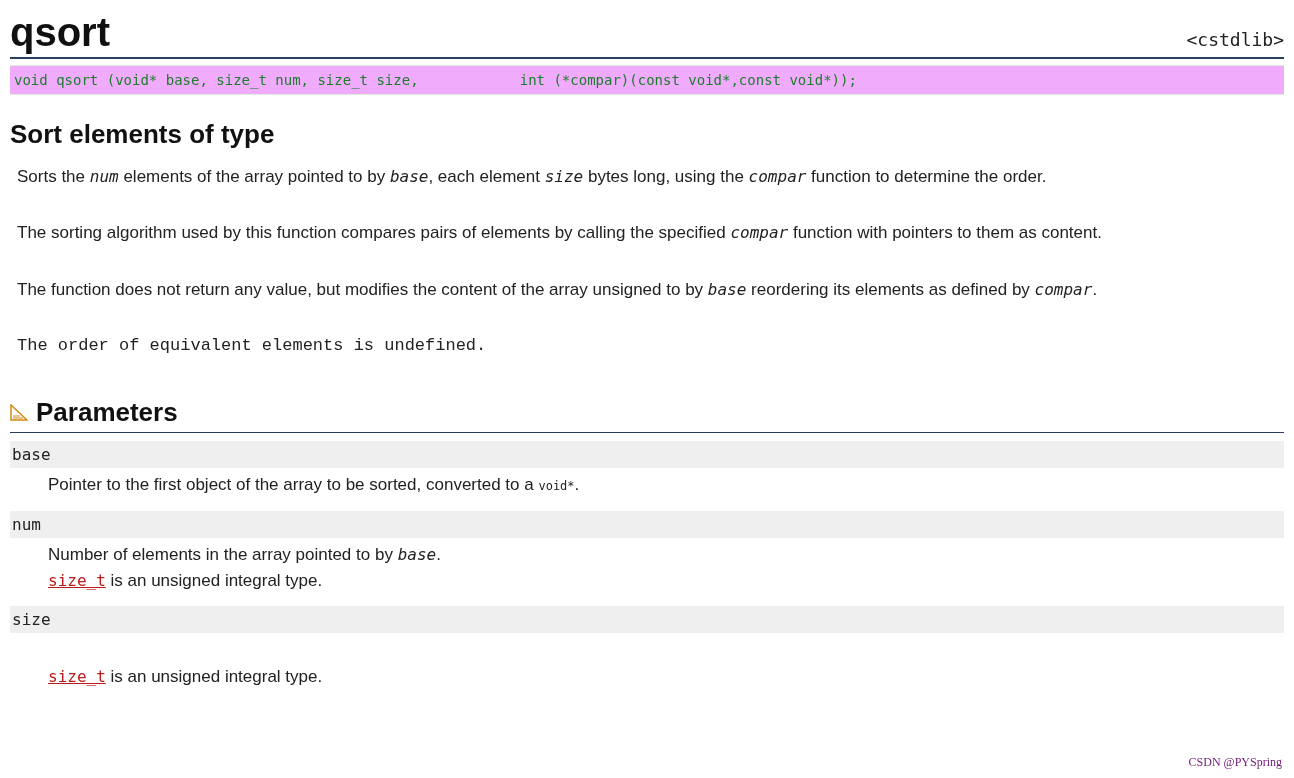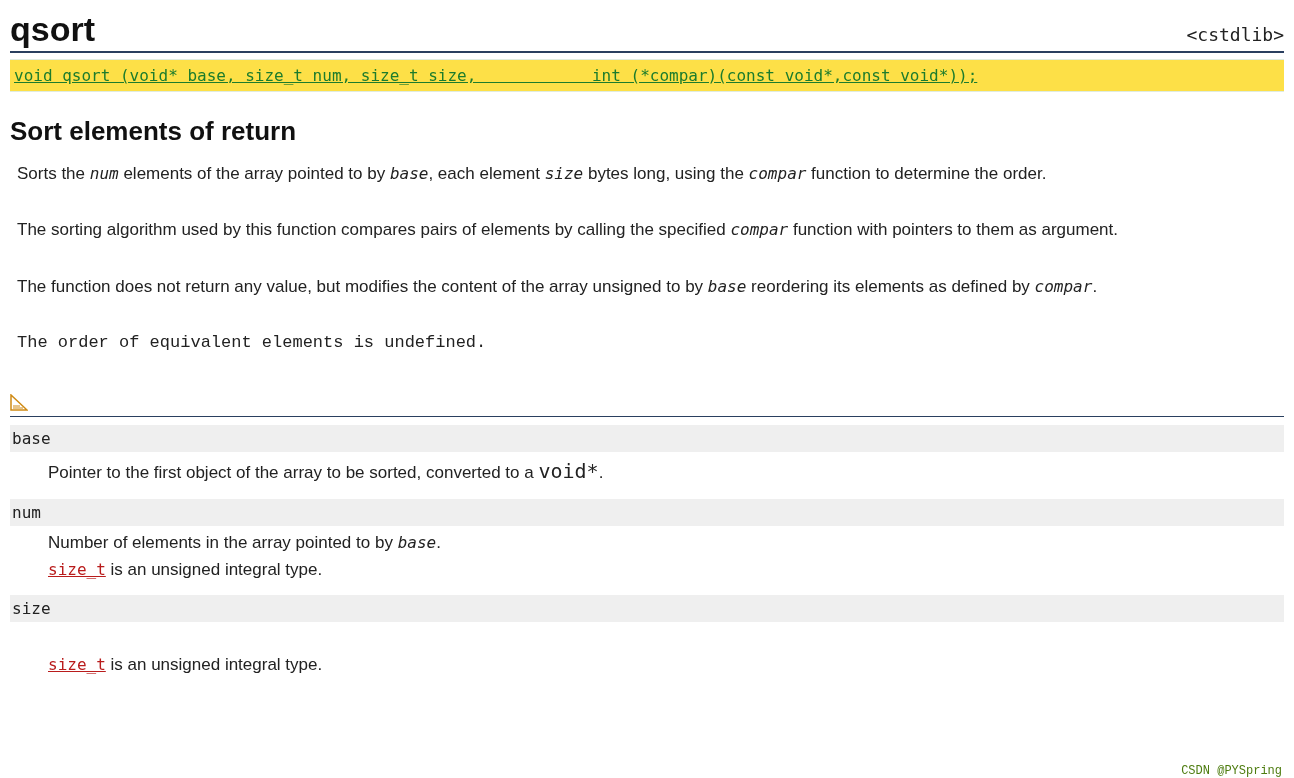"qsort" h1 { font-size: 34px -> 40px }
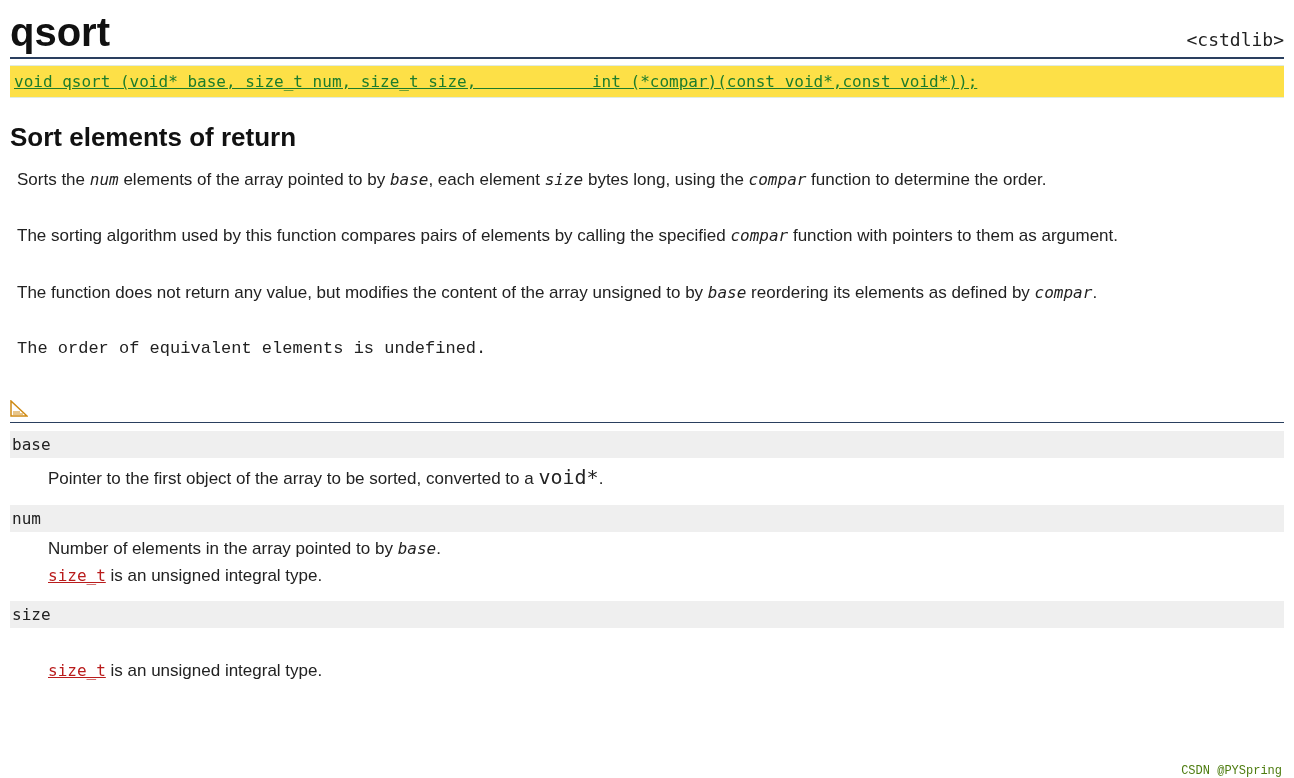"void qsort (void* base, size_t" .signature { background: #fde047 -> #f0abfc; font-size: 16px -> 14px; text-decoration: underline -> none }
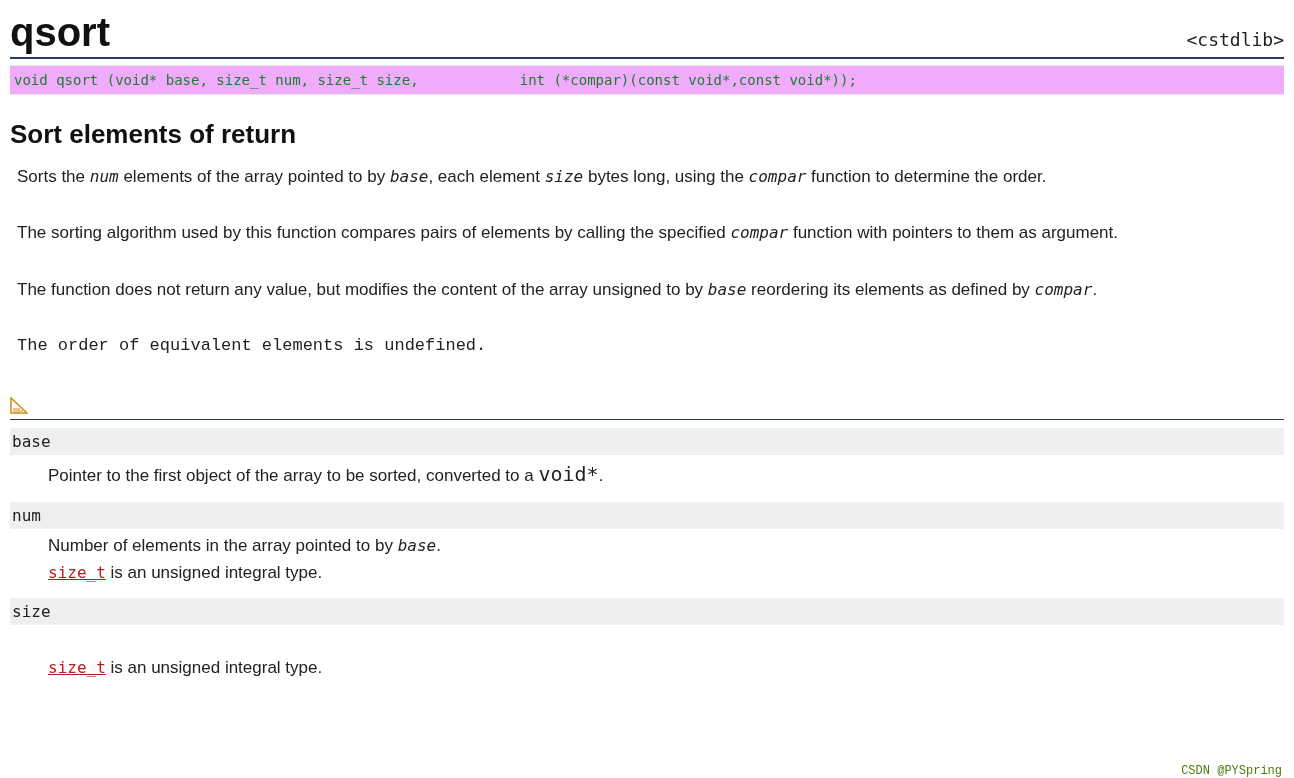"Sort elements of return" h2.section-title { text: return -> type }
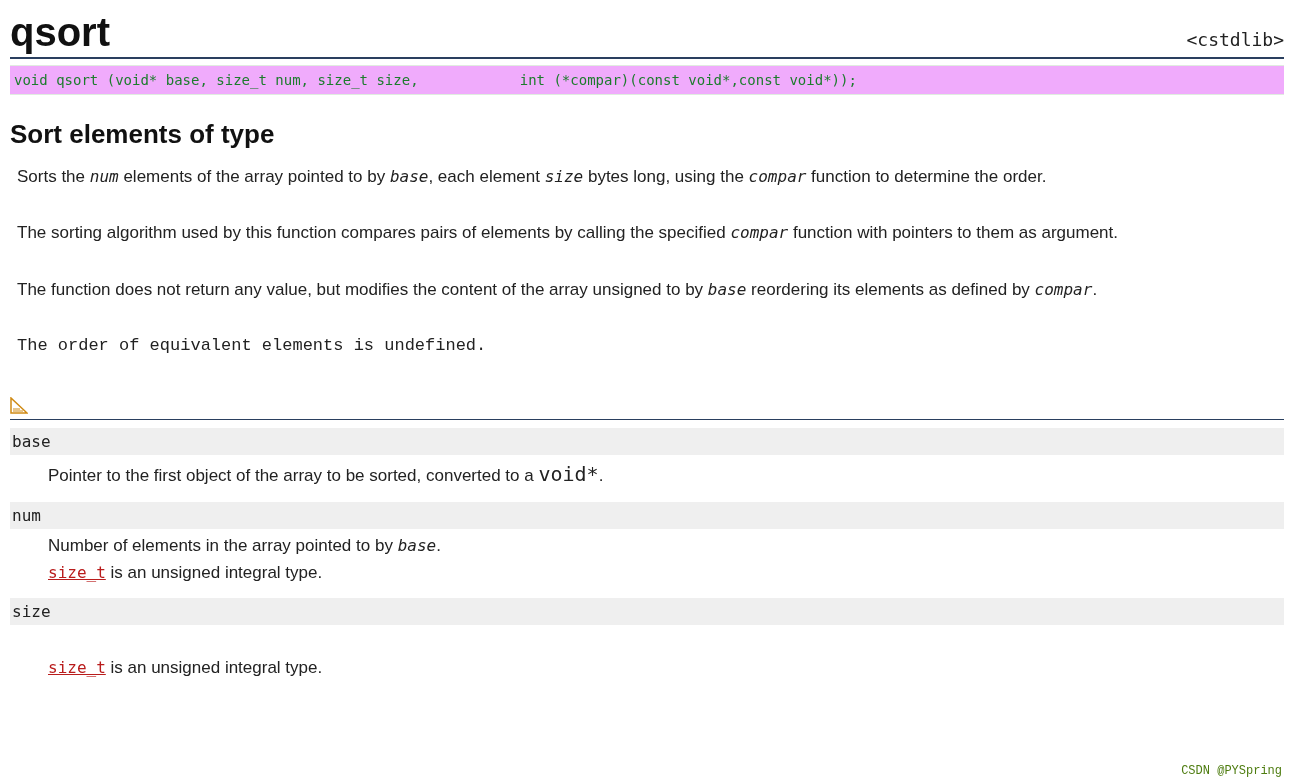"function with pointers to them" span { text: argument -> content }
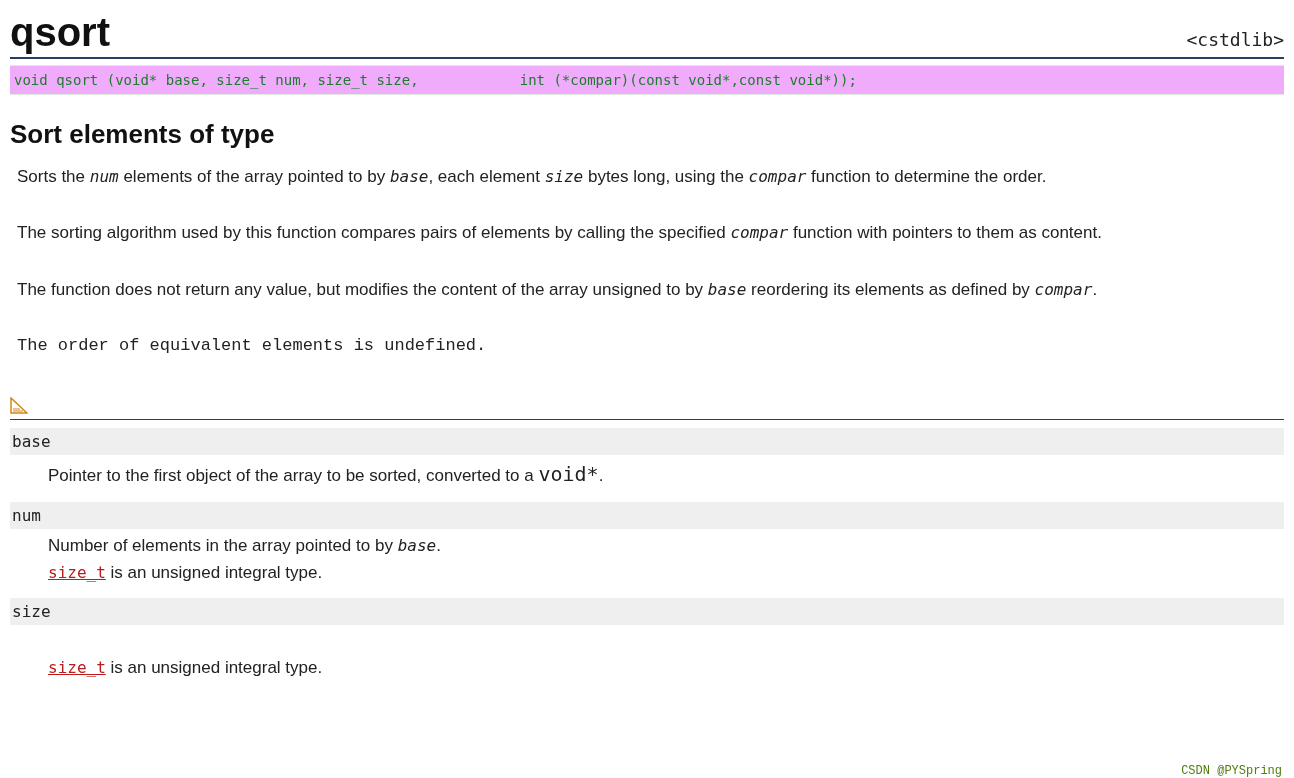"Parameters" h2 { html: none -> <h2>Parameters</h2> }
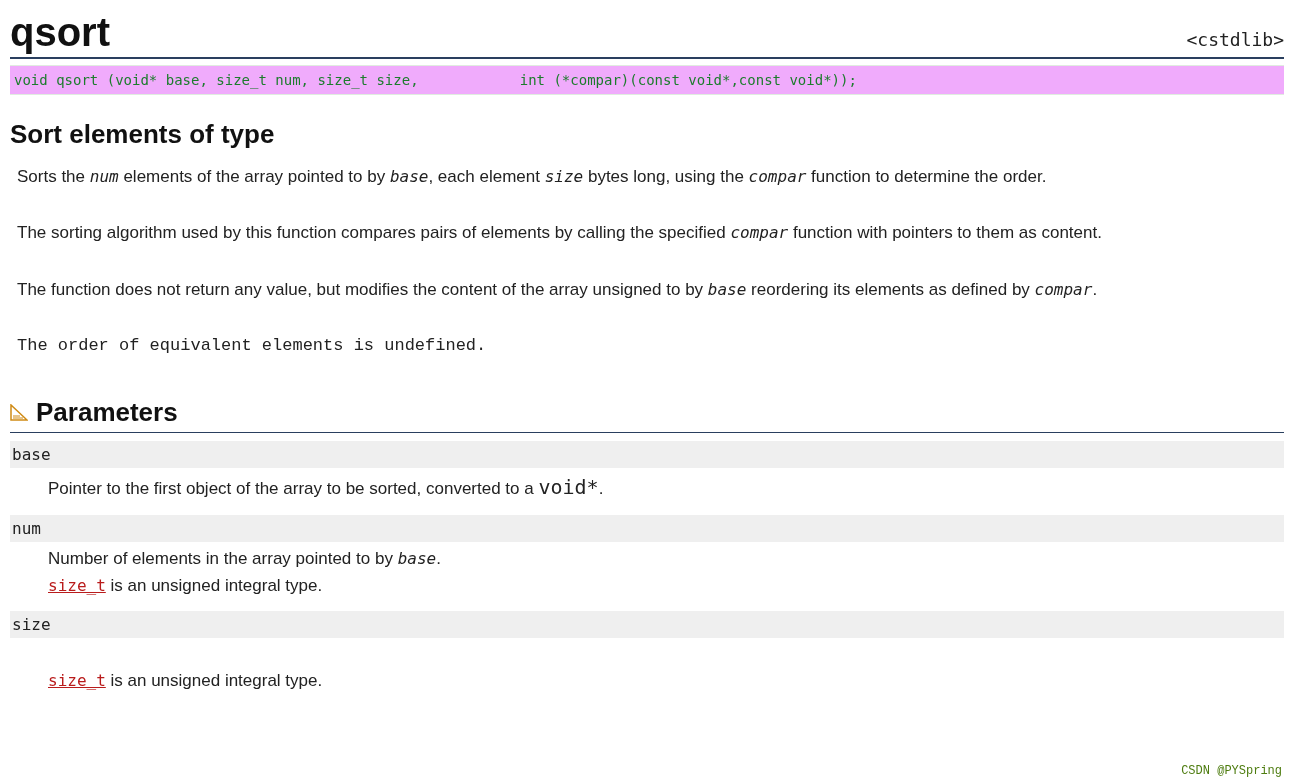"void*" .inline-mono { font-size: 20px -> 12px }
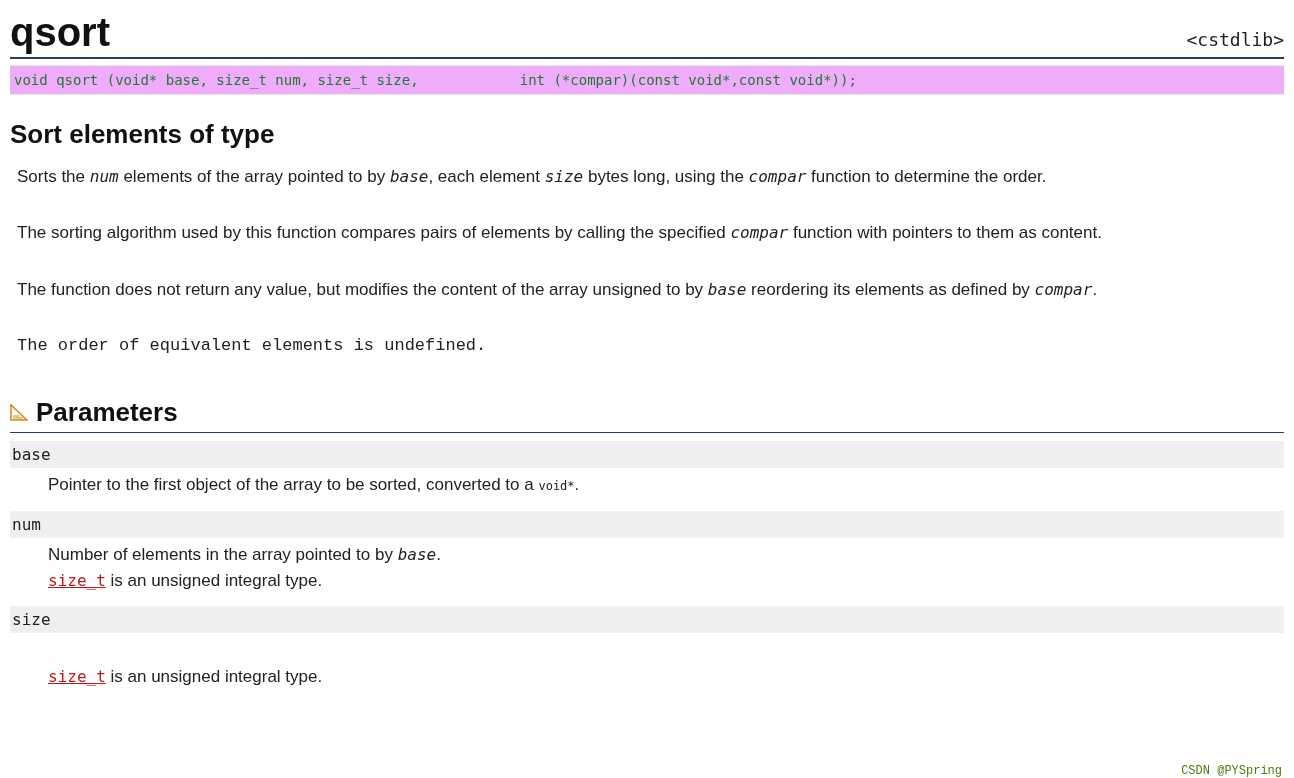"CSDN @PYSpring" .watermark { bottom: 0 -> 8px; color: #4d7c0f -> #701a75; font-family: Liberation Mono, monospace -> Liberation Serif, serif }
